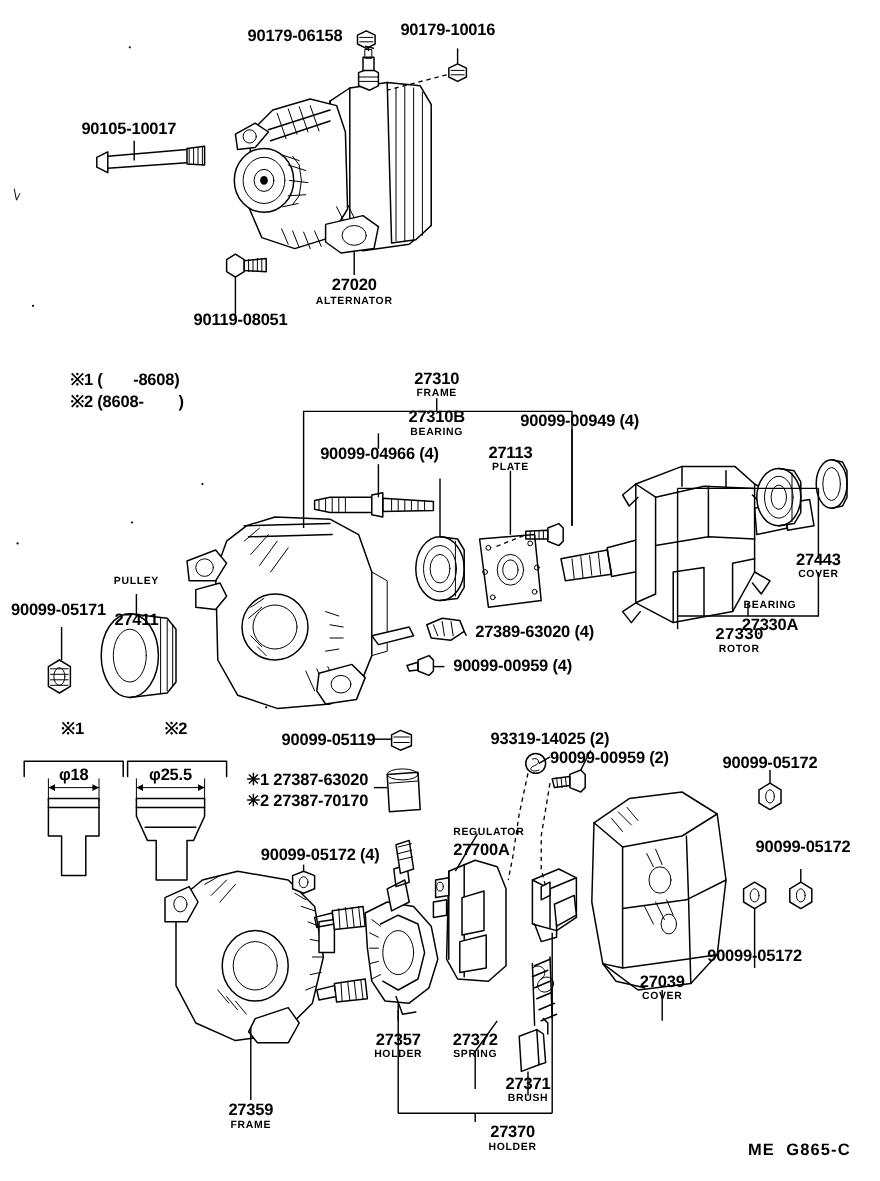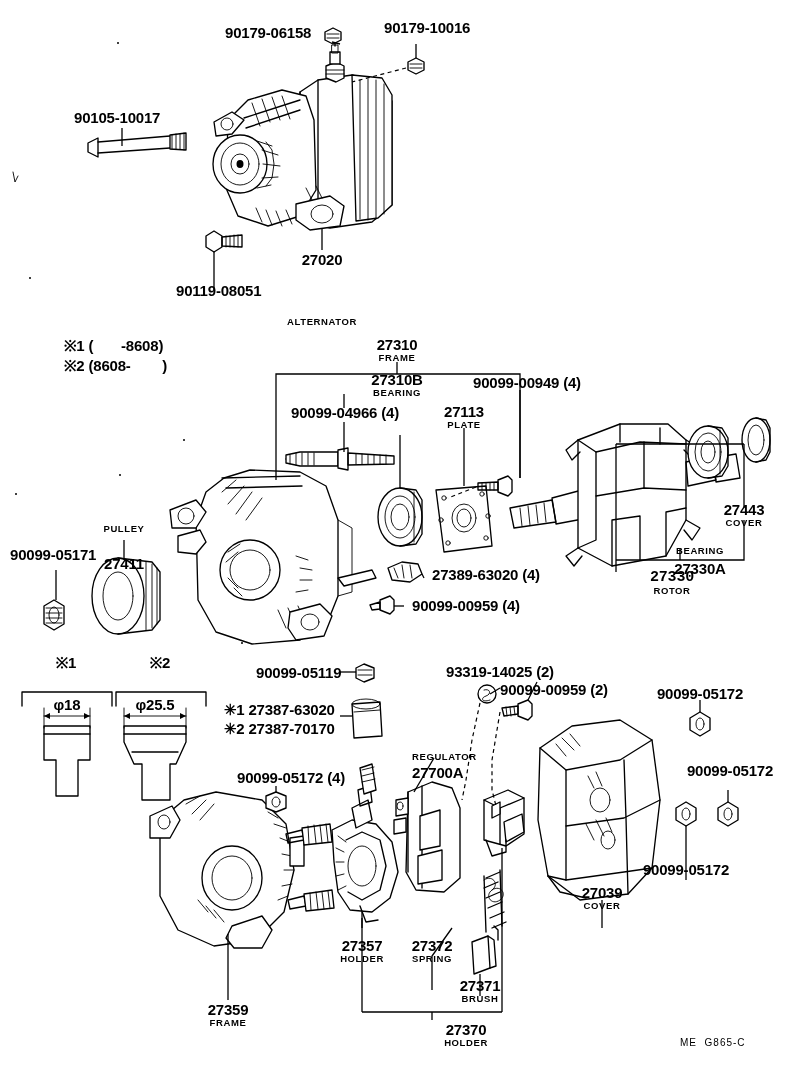"90179-10016" div.lbl { left: 384px -> 364px }
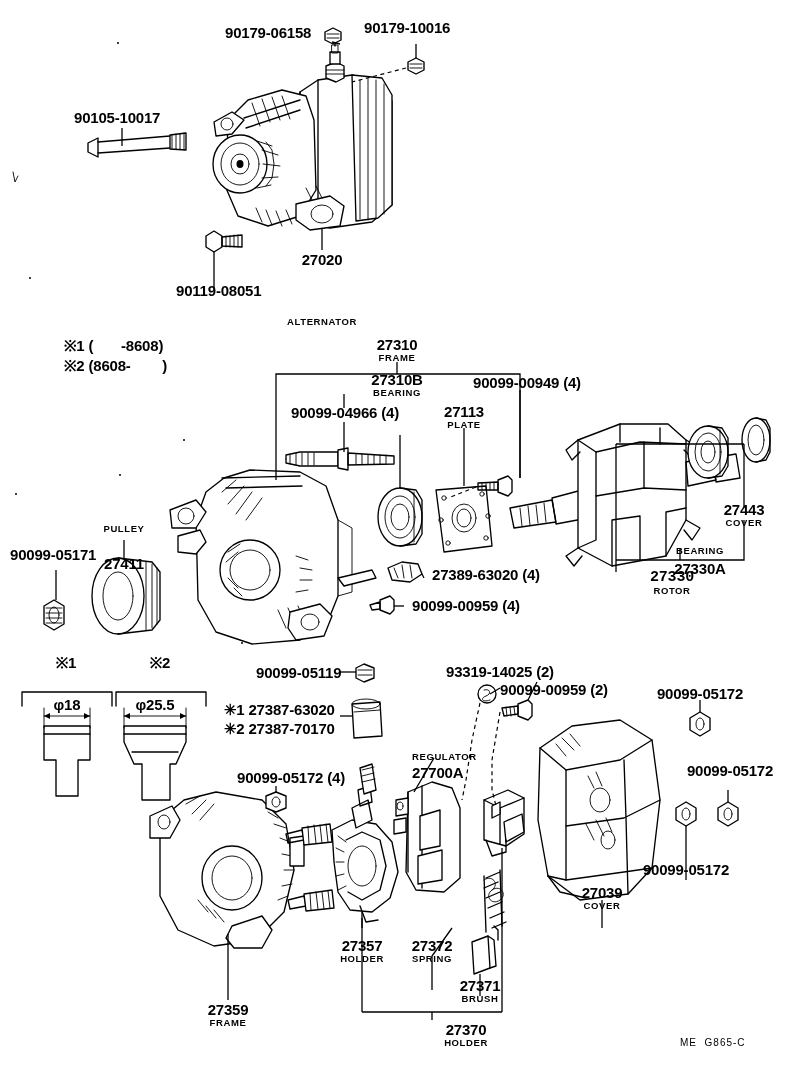"ALTERNATOR" div.lbl { margin-top: 48px -> none }
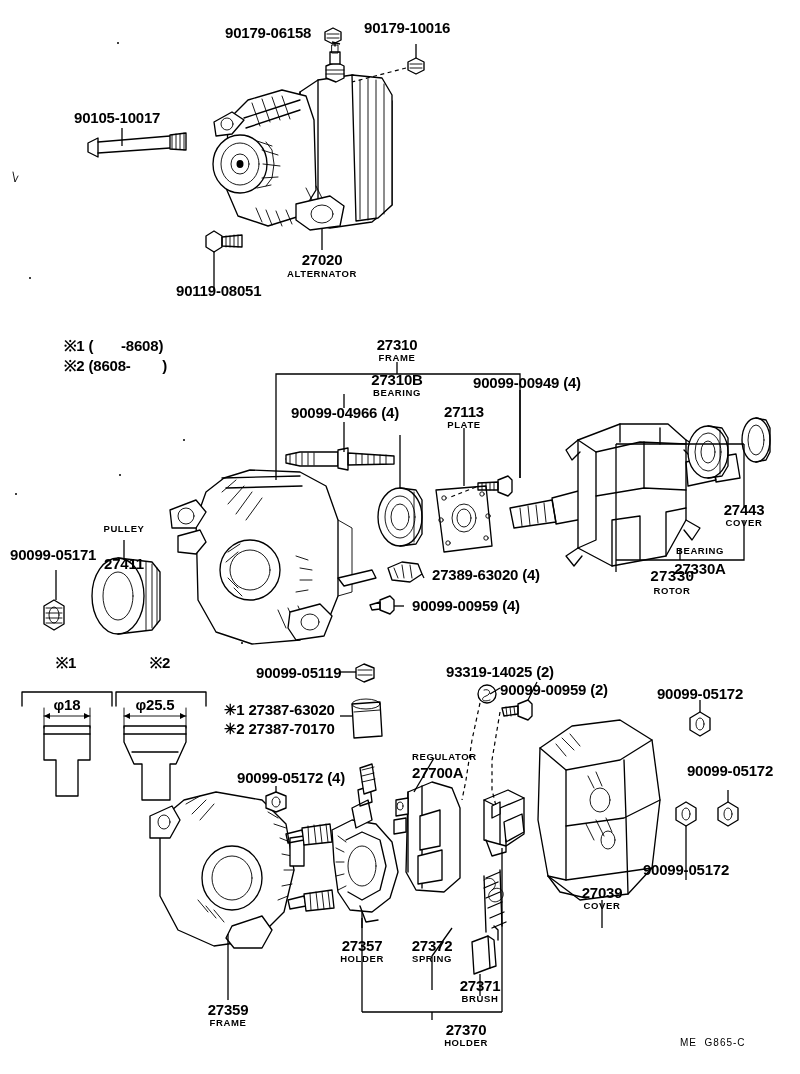"ME G865-C" .footer { font-size: 10px -> 15px; font-weight: normal -> bold }
